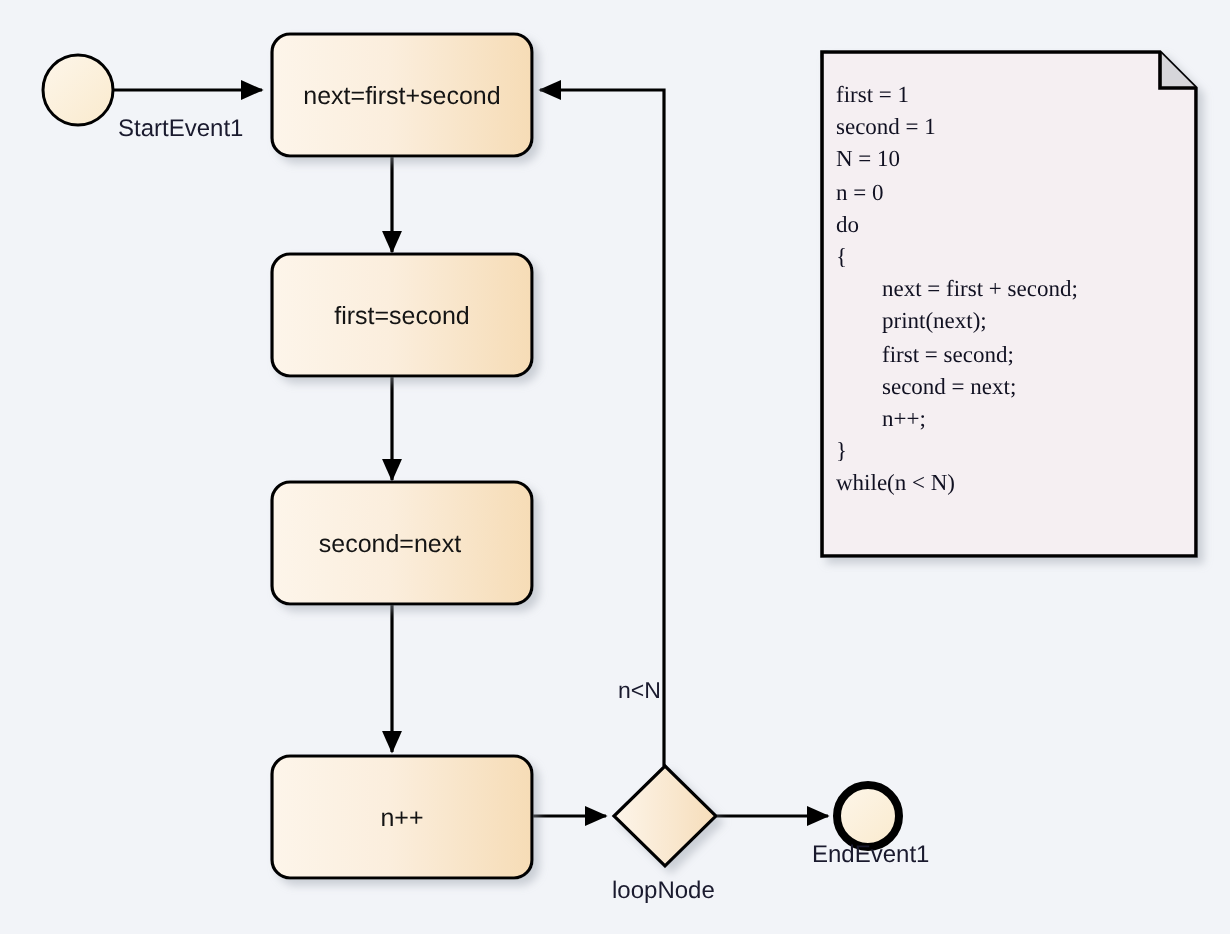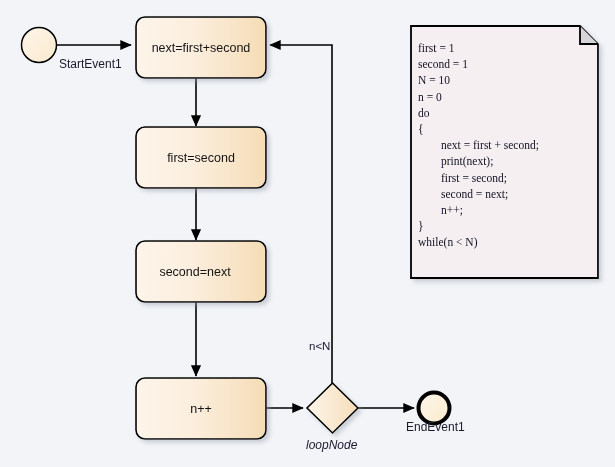"loopNode" div.node-label { font-style: italic -> none }
